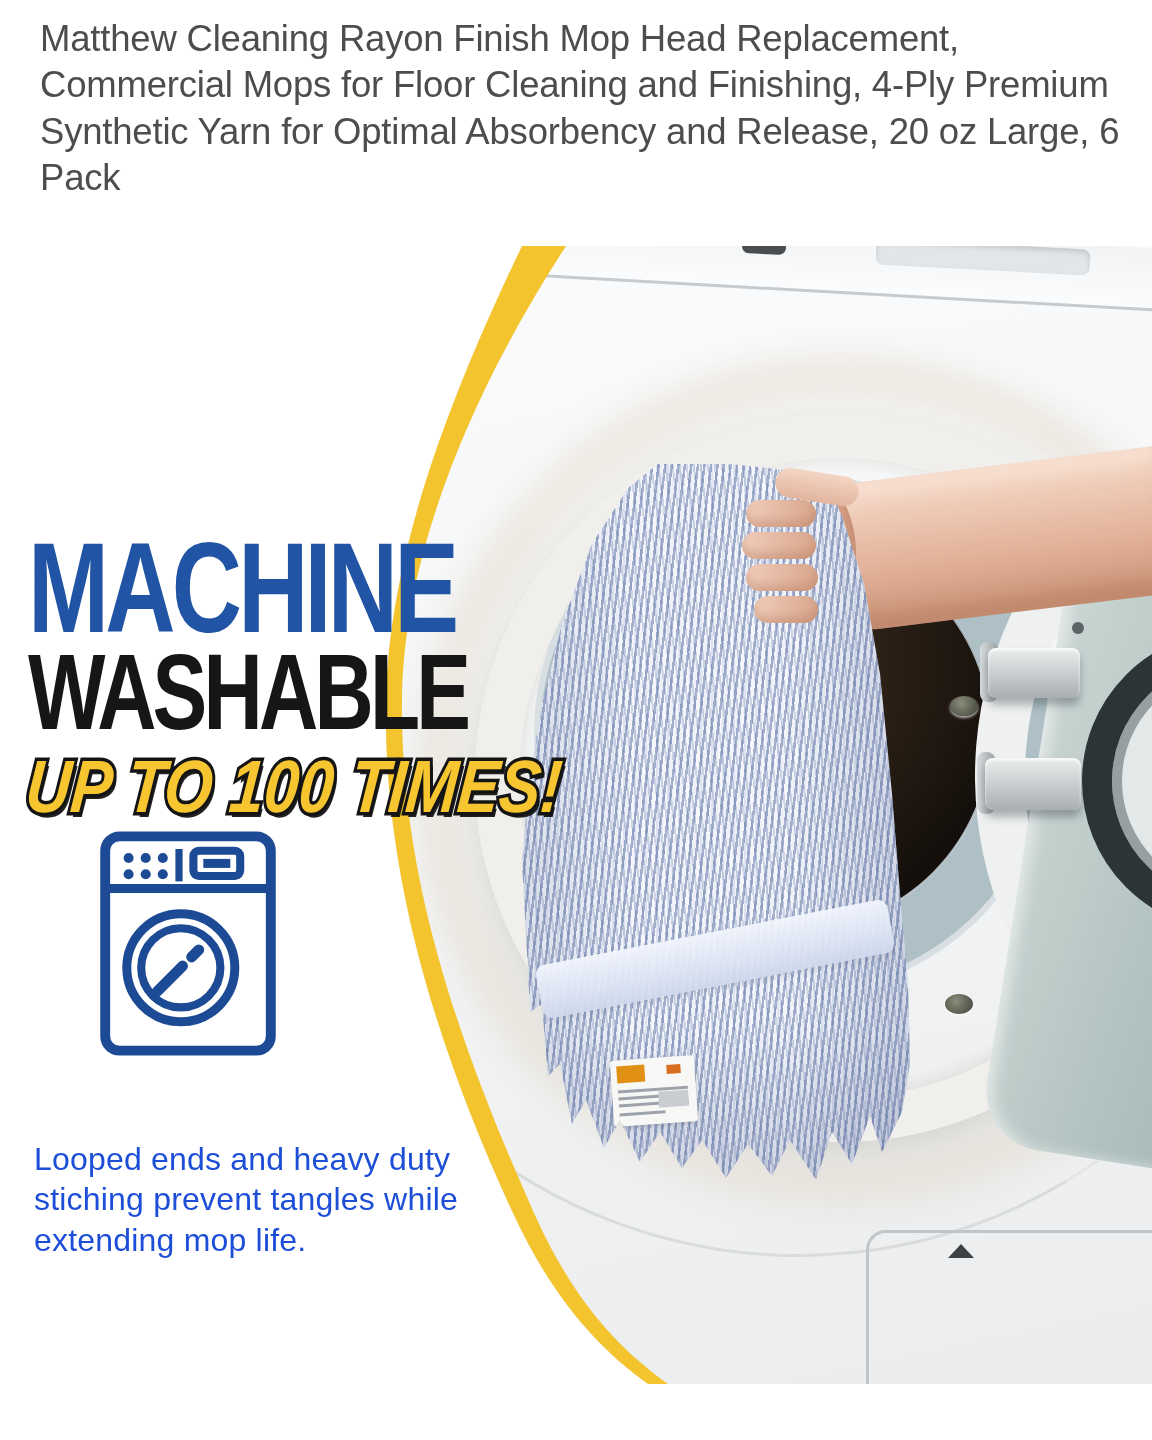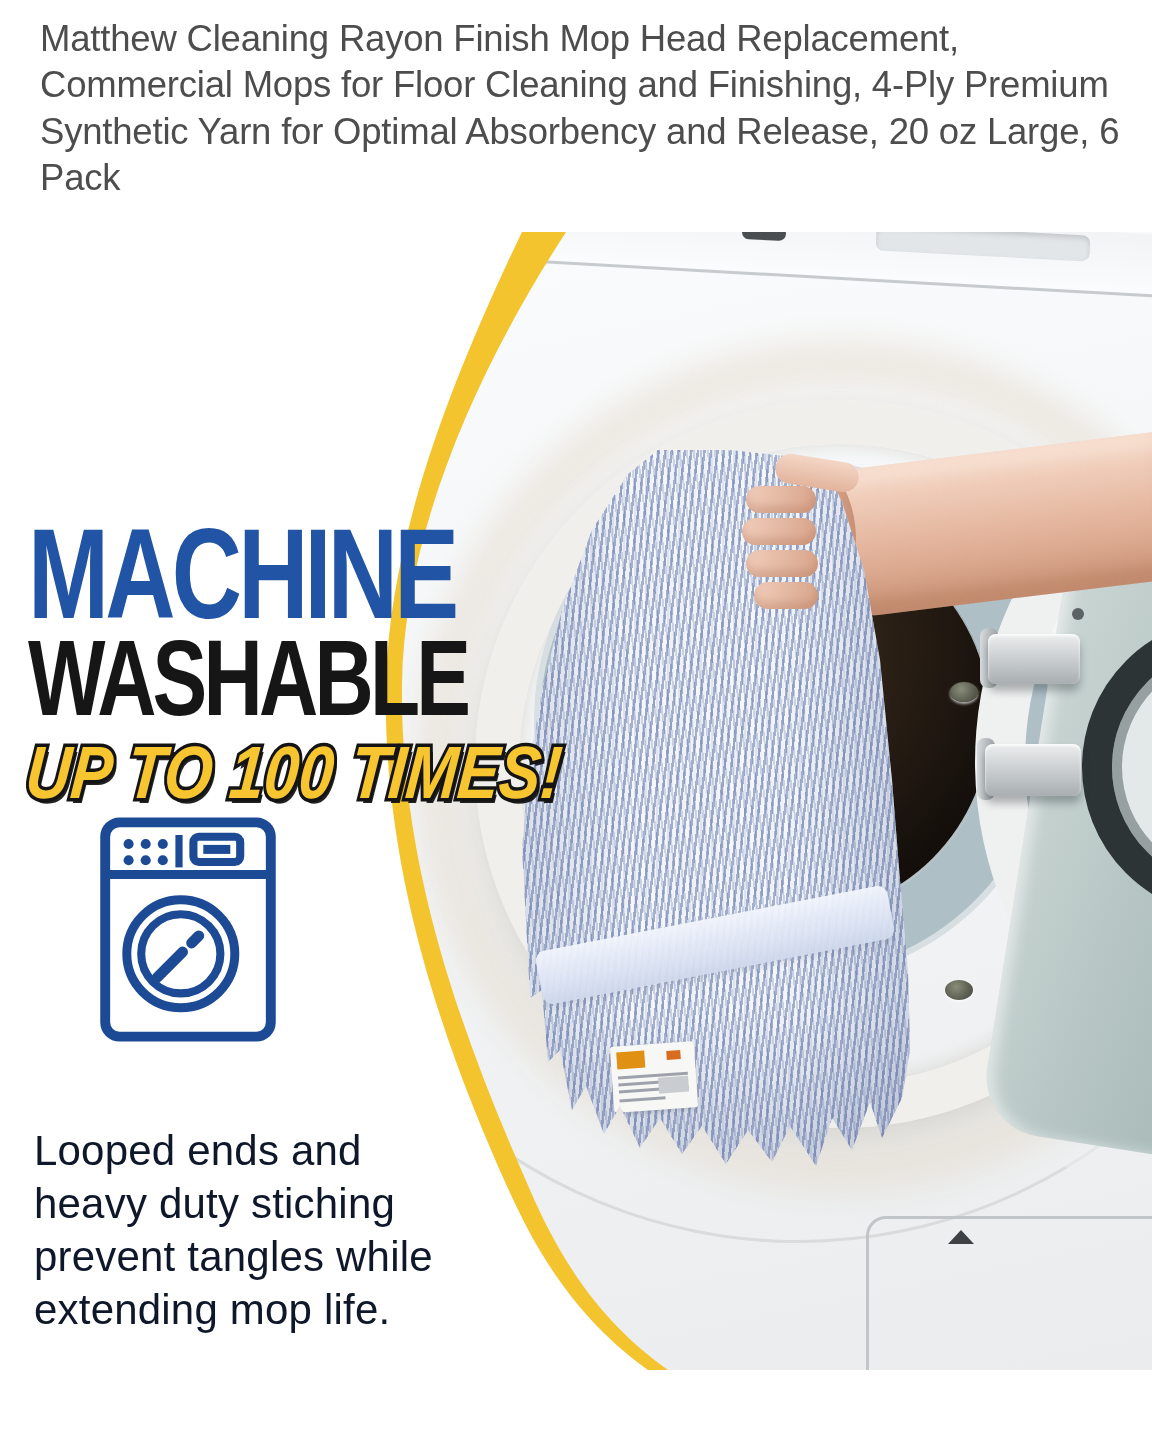"MACHINE" .graphic { top: 232px -> 246px }
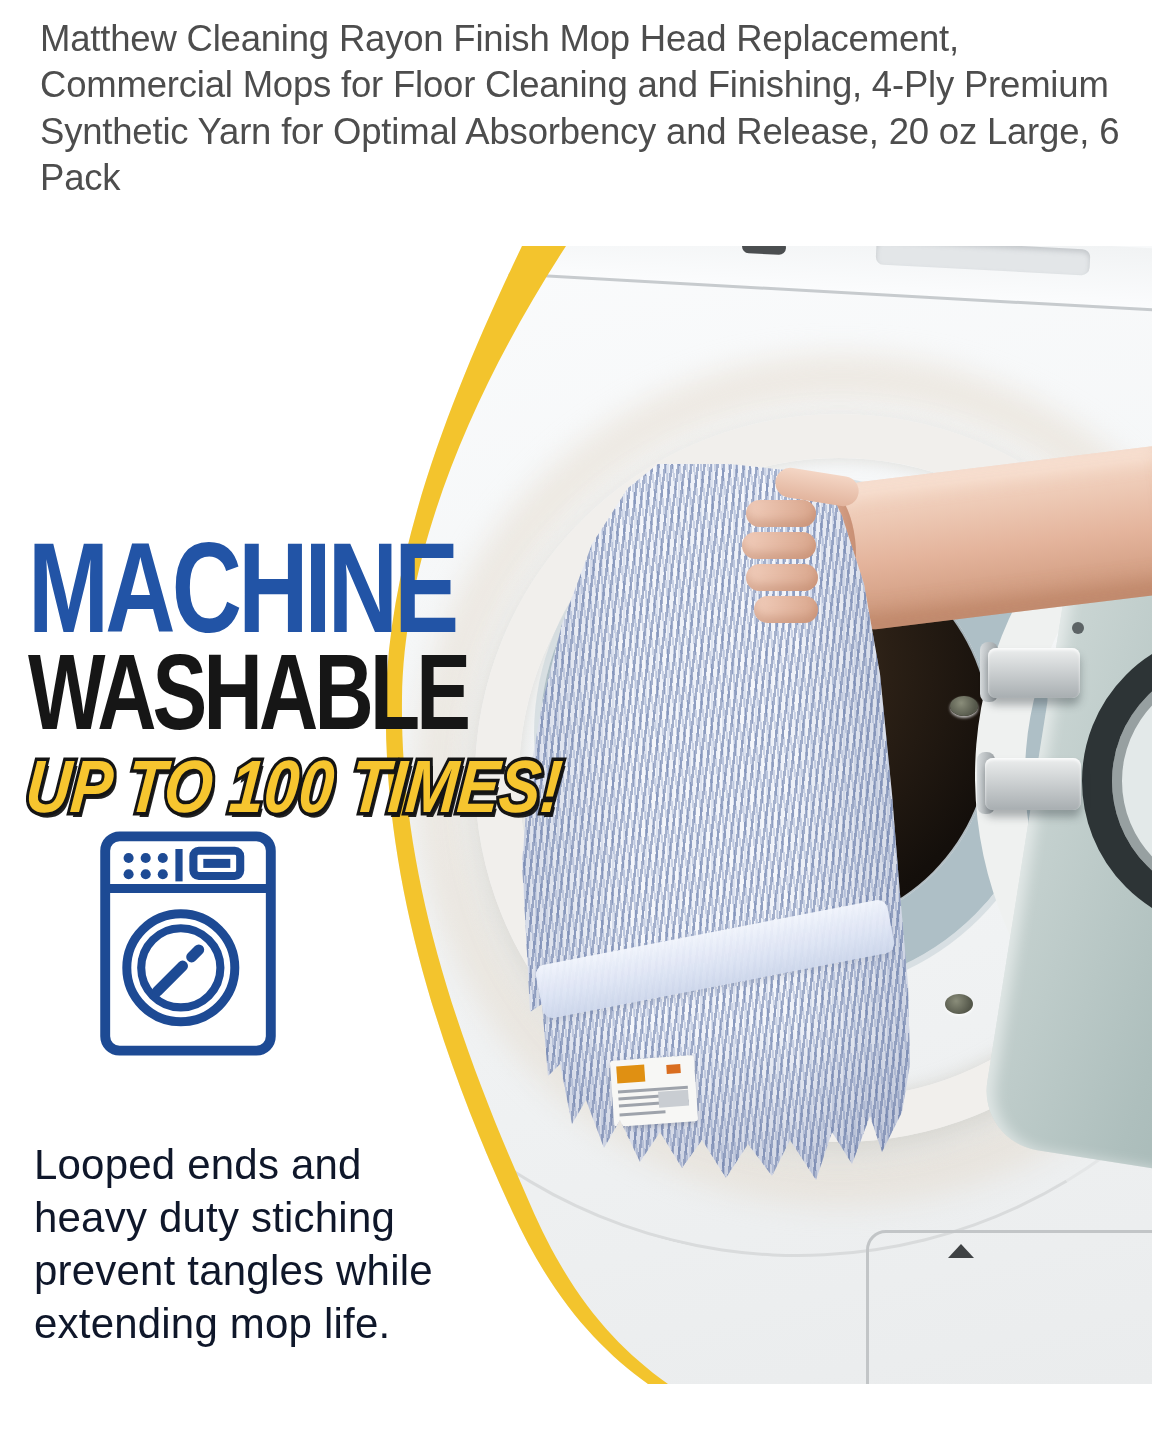"Looped ends and heavy duty" .feature-text { color: #0f172a -> #1d4ed8; font-size: 42px -> 32px }
